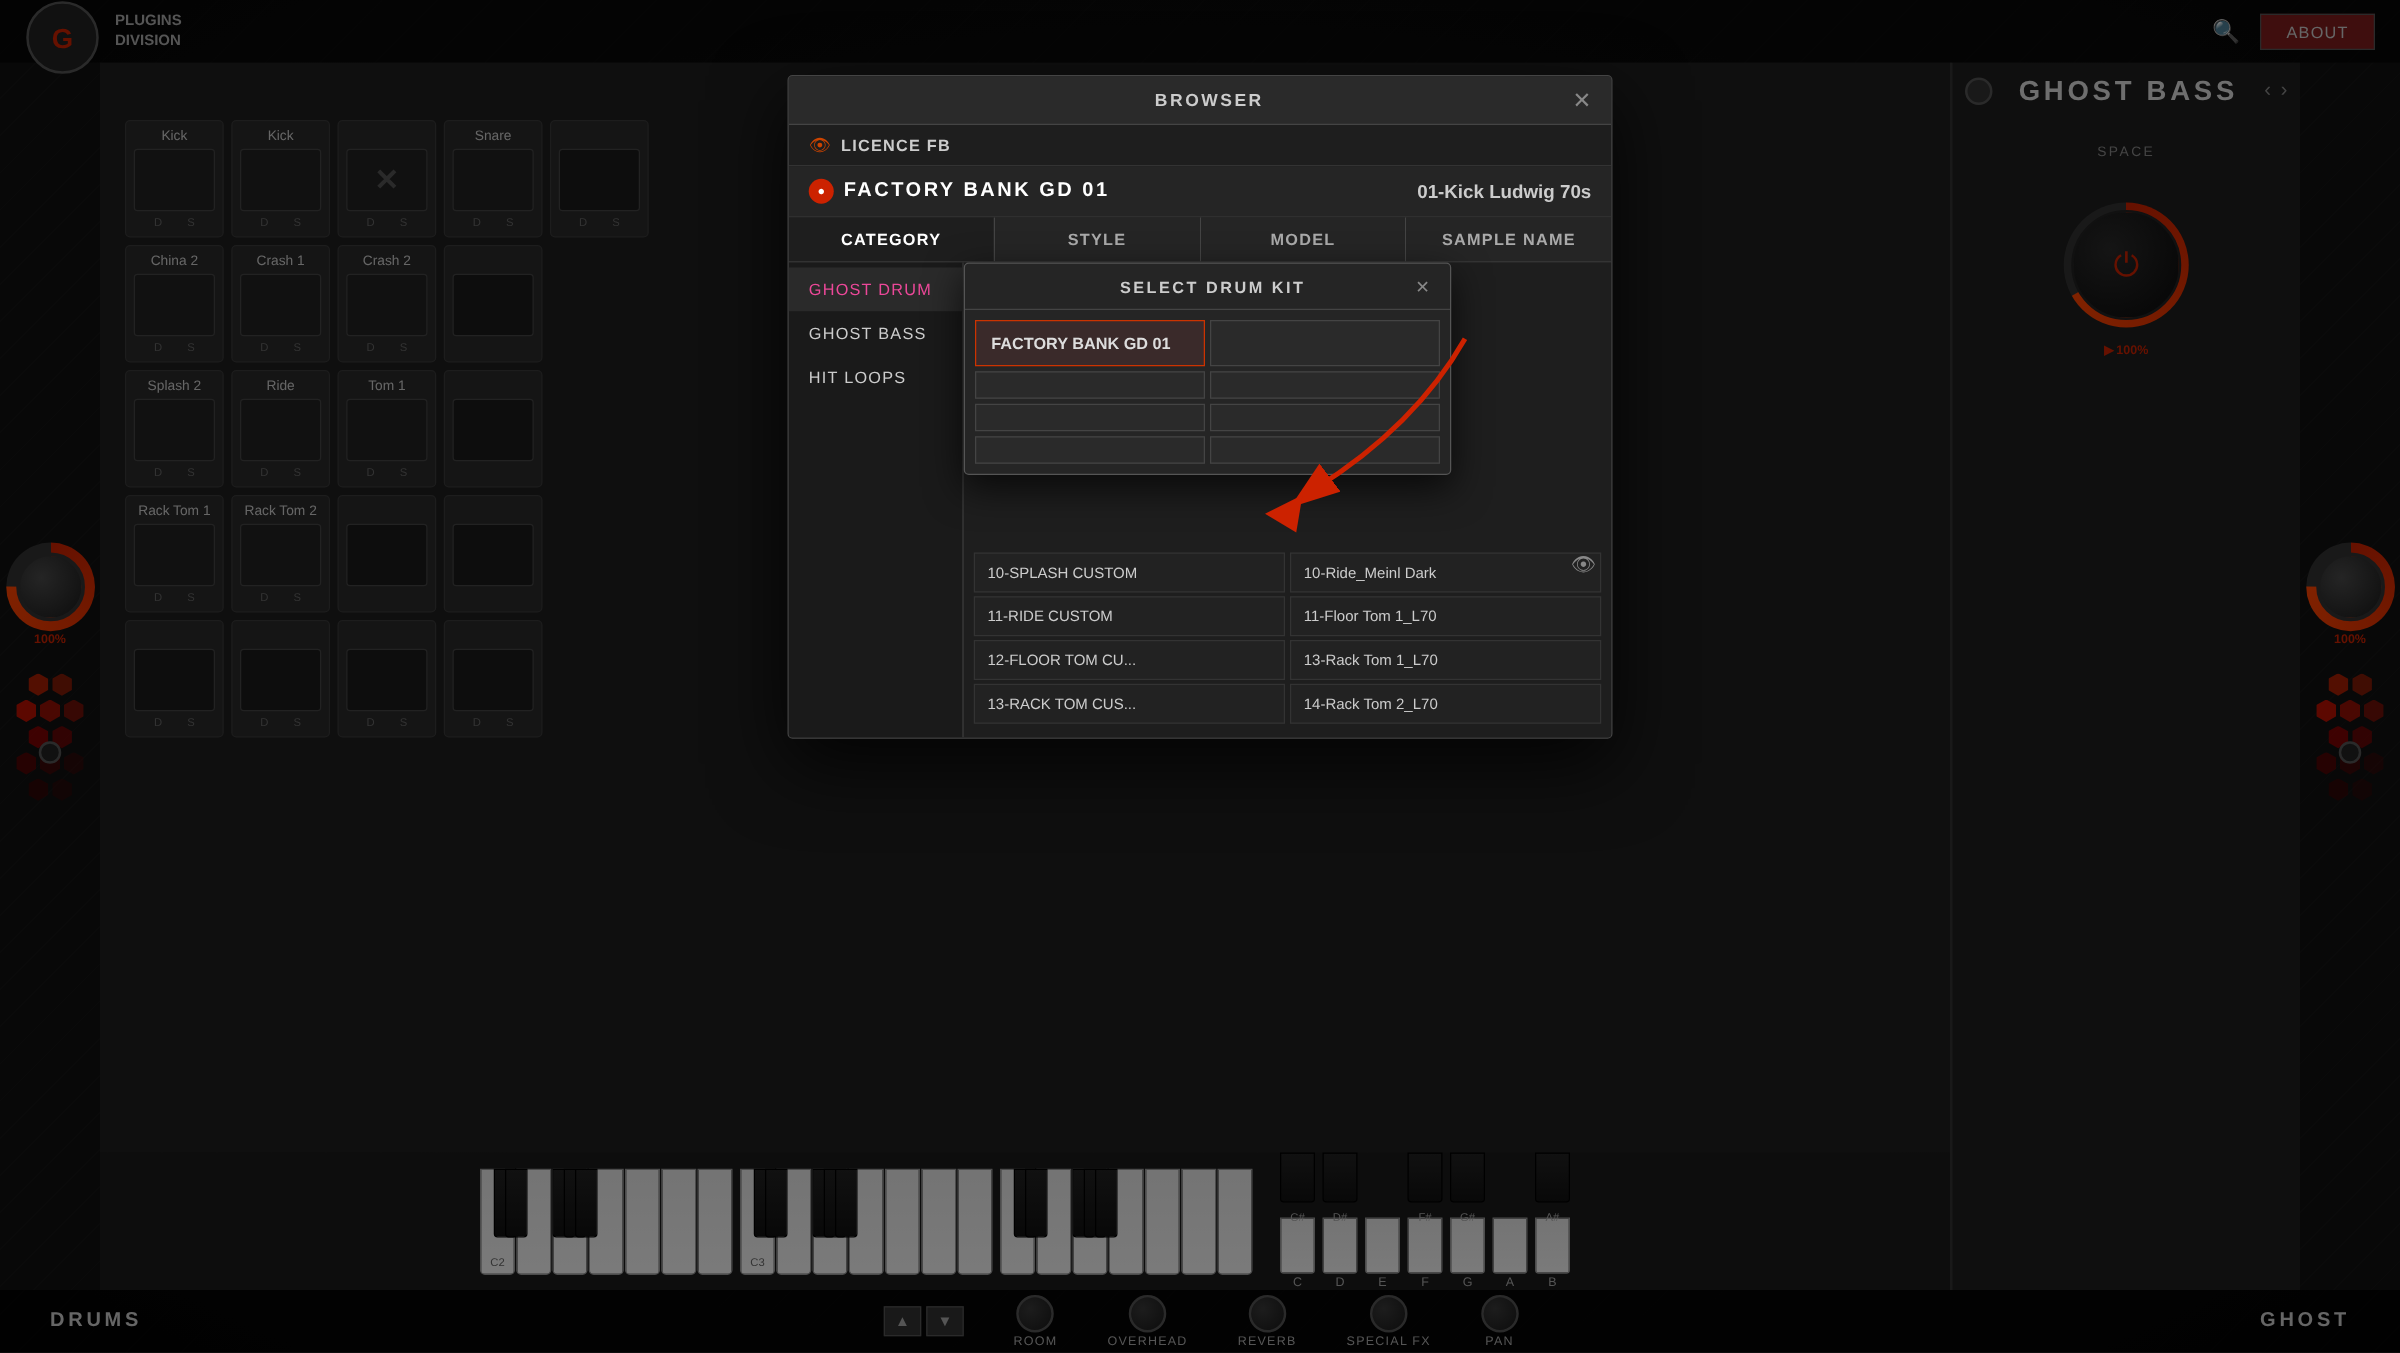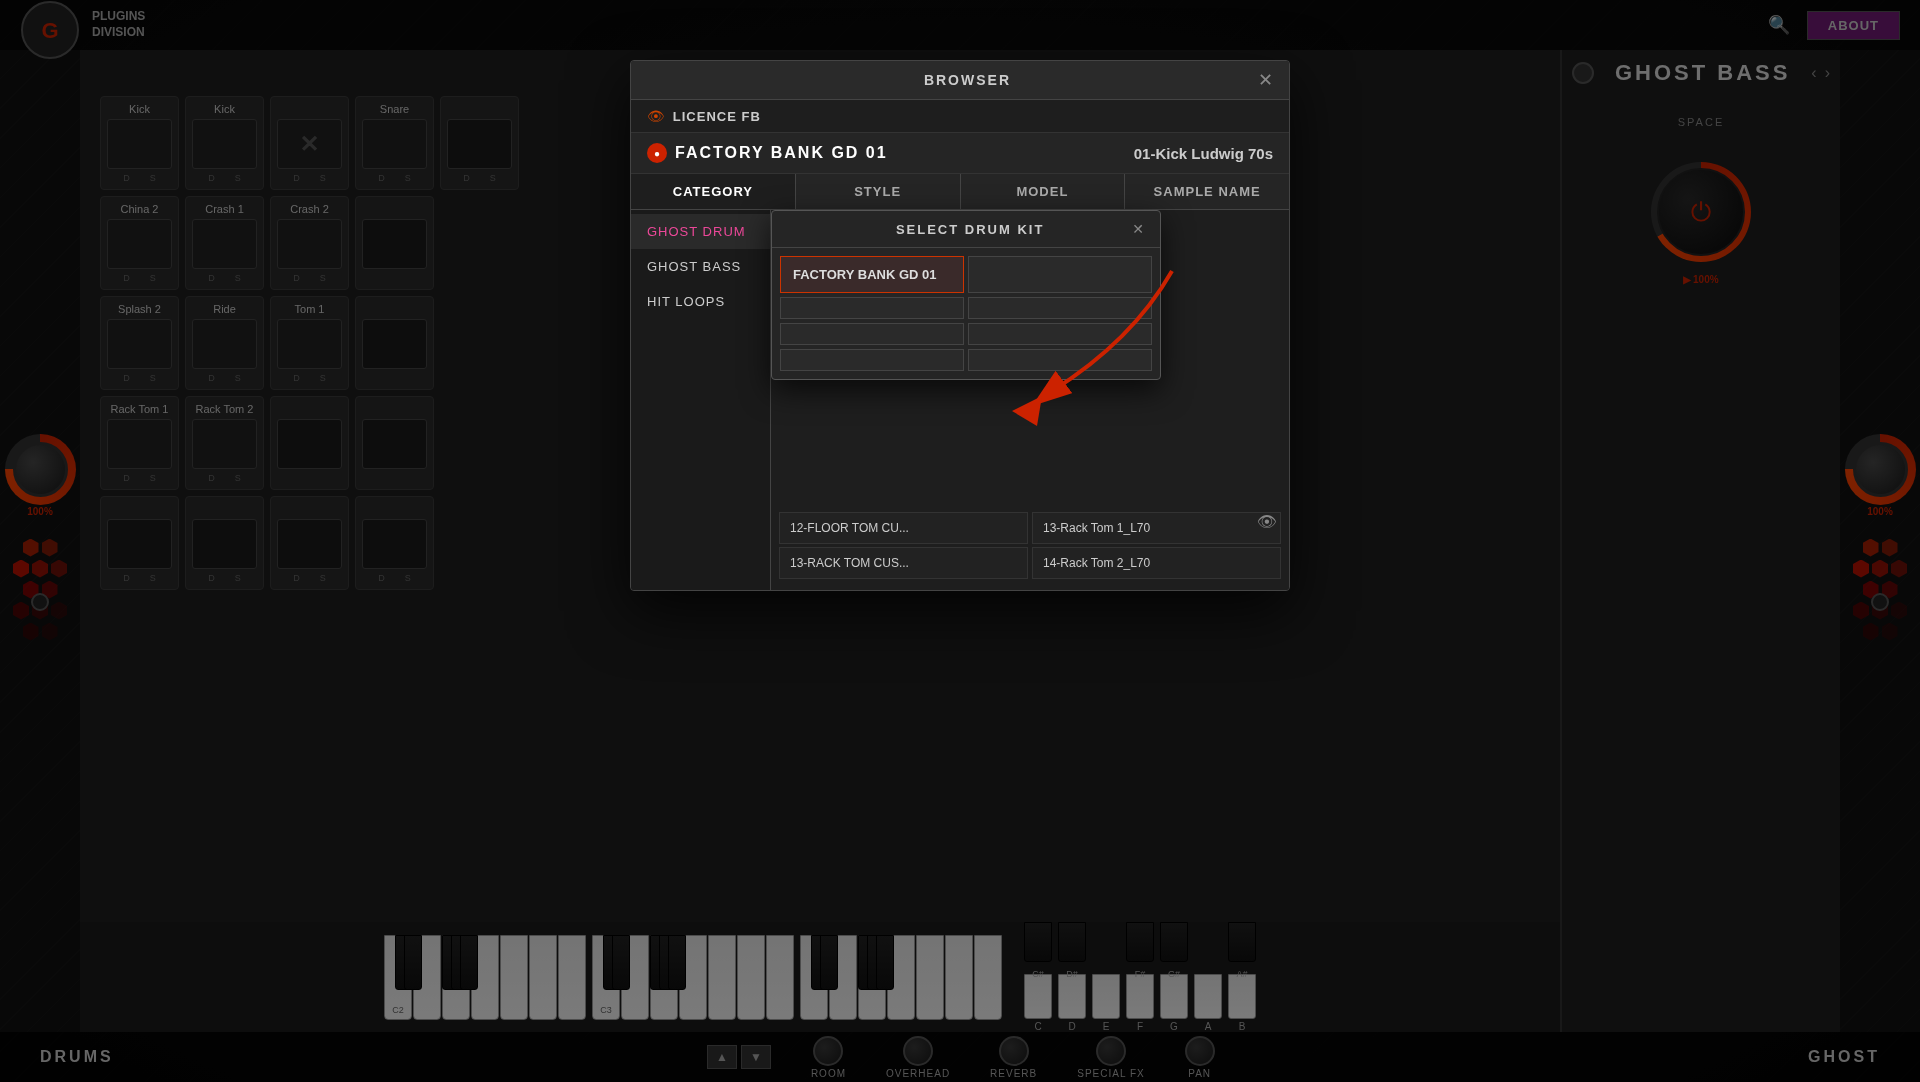"ABOUT" .about-btn { background: #701a75 -> #7f1d1d; font-weight: bold -> normal }
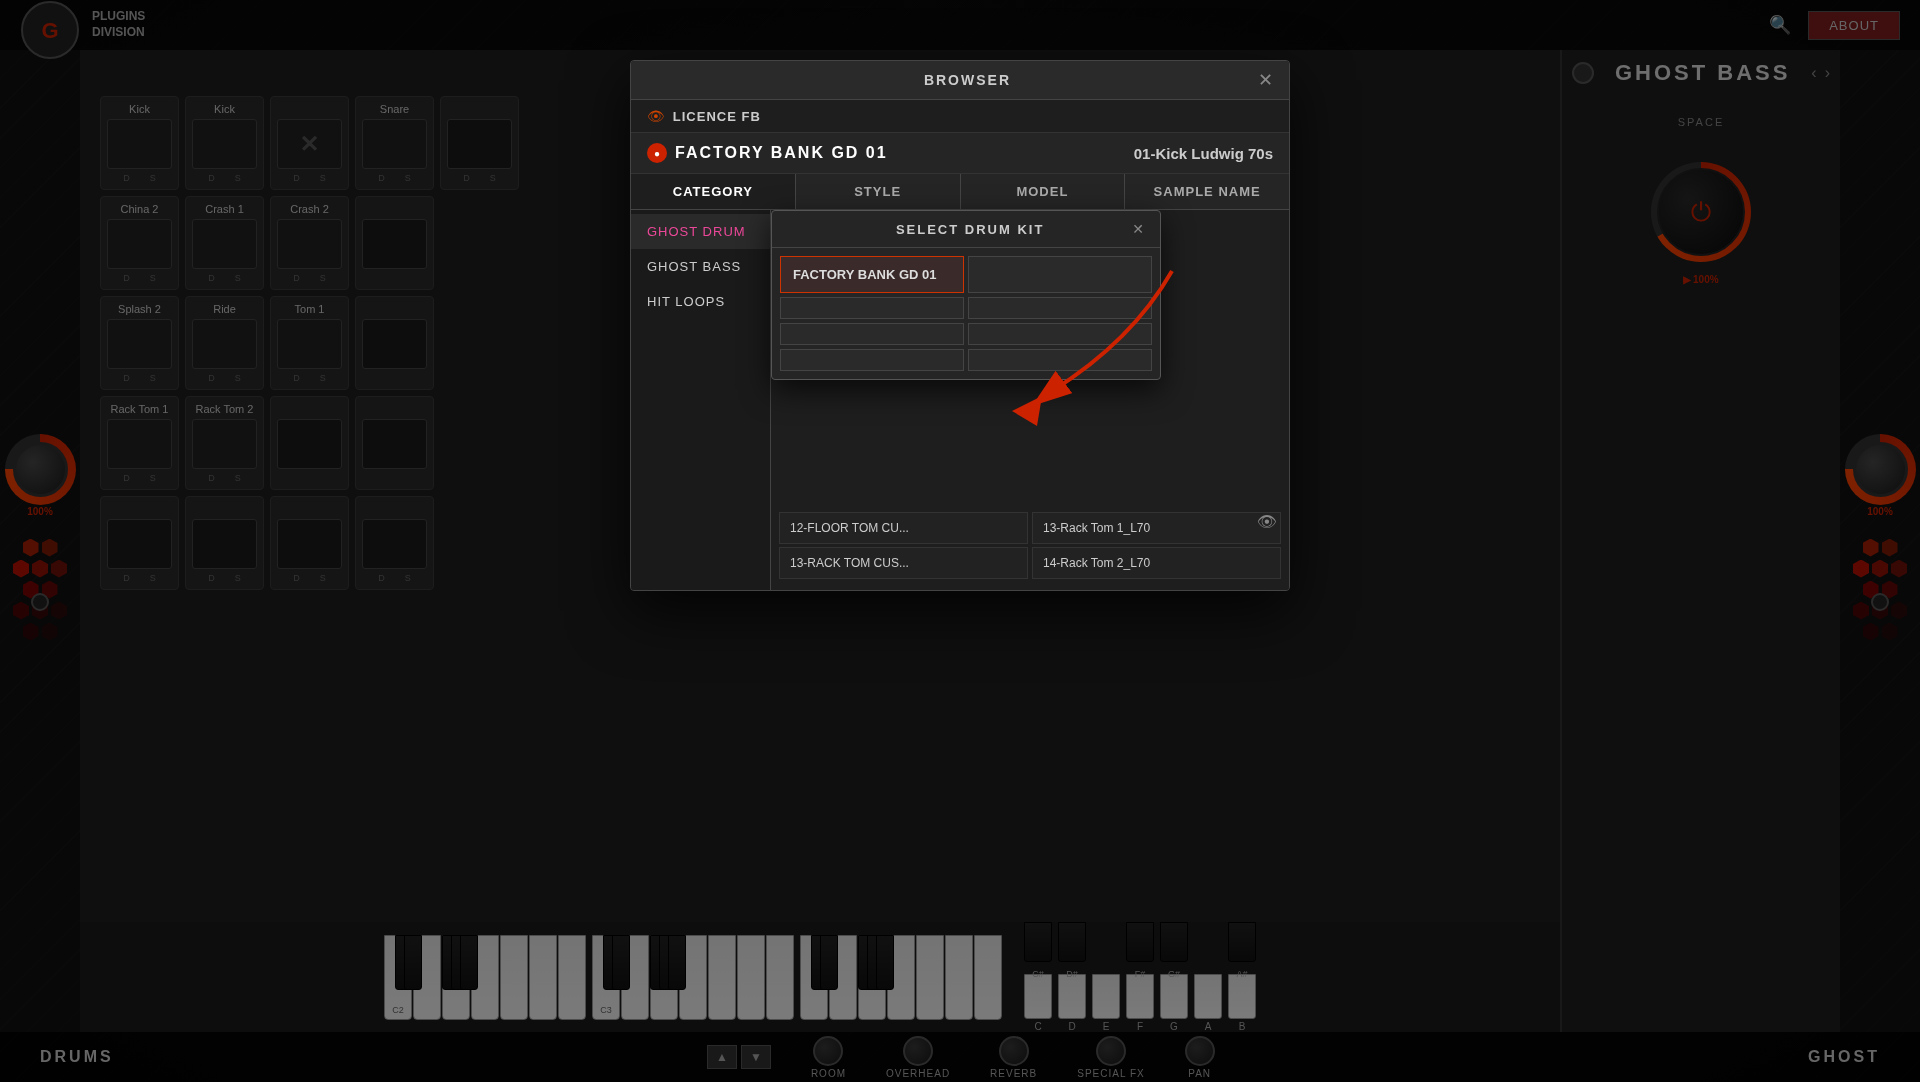"10-SPLASH CUSTOM" div { html: none -> <div> <div>10-SPLASH CUSTOM</div> <div>10-Ride_Meinl Dark</div> </div> }
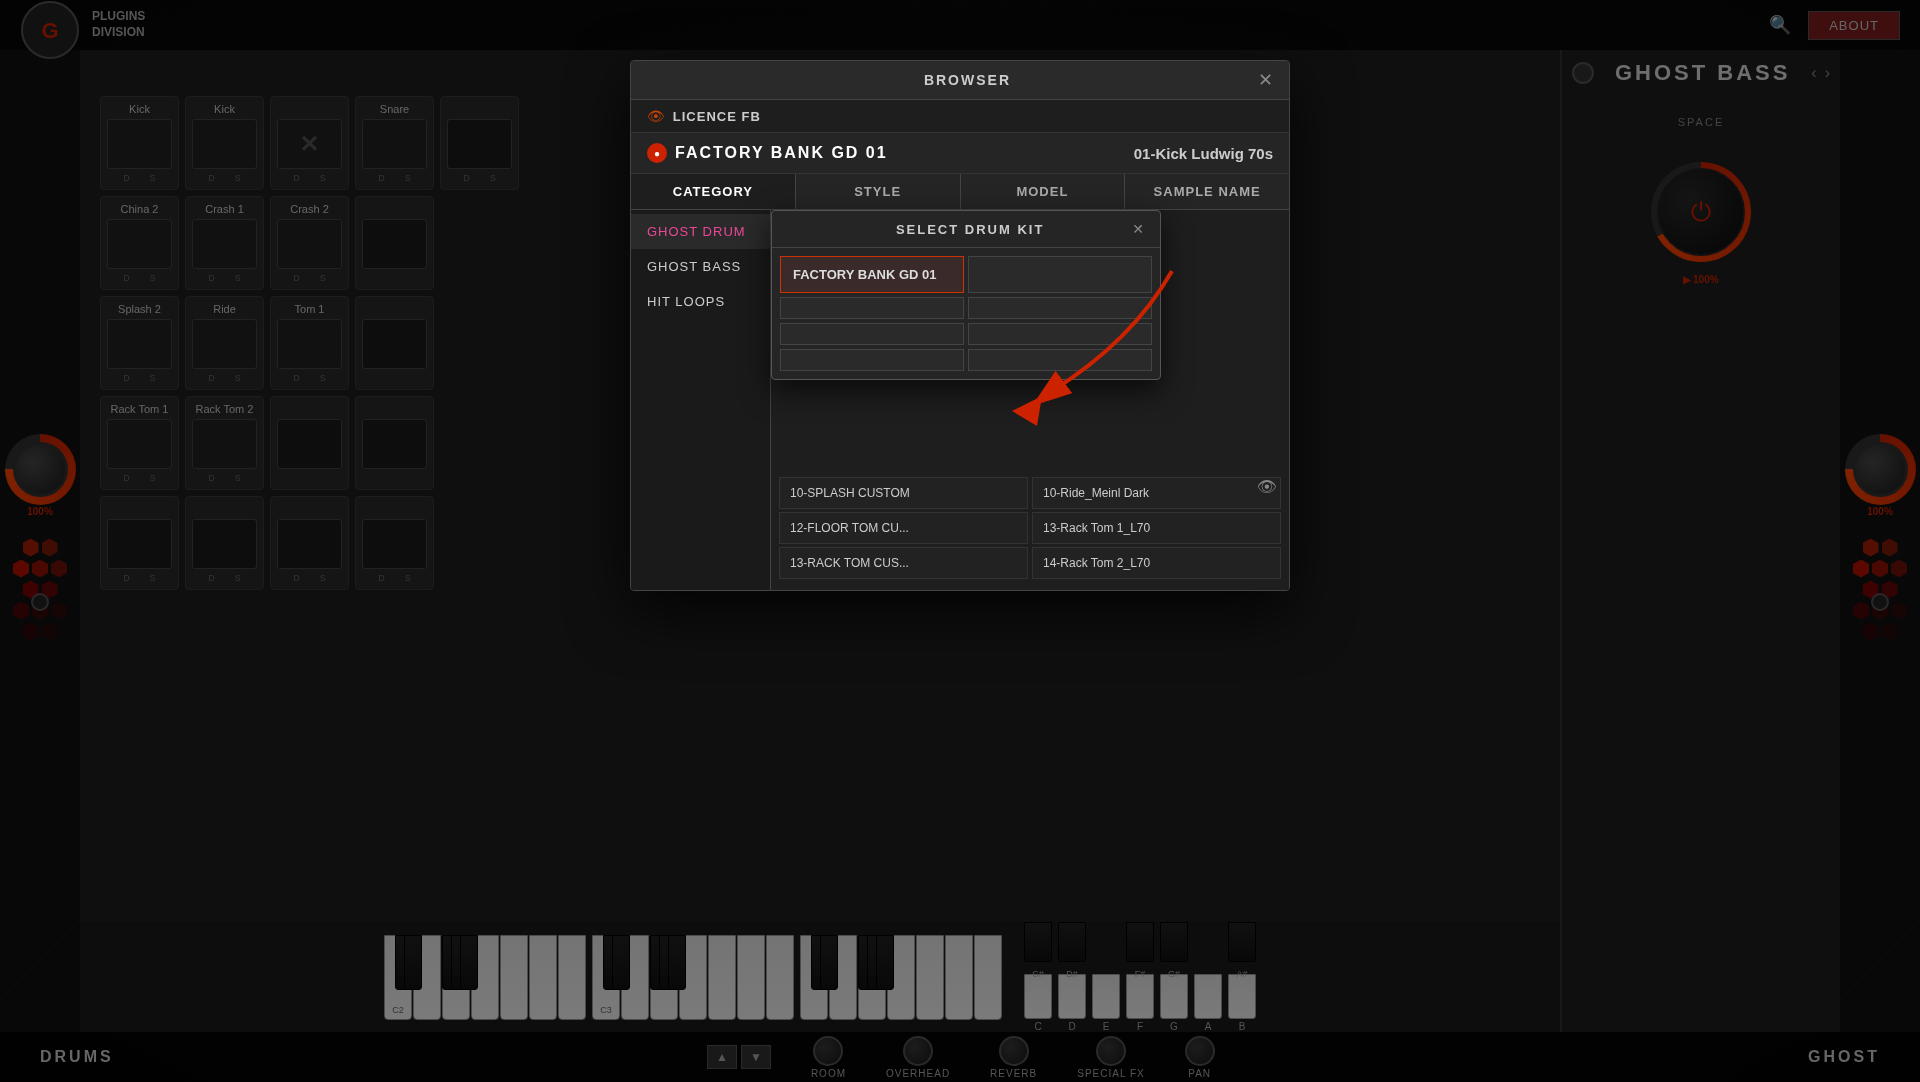"11-RIDE CUSTOM" div { html: none -> <div> <div>11-RIDE CUSTOM</div> <div>11-Floor Tom 1_L70</div> </div> }
